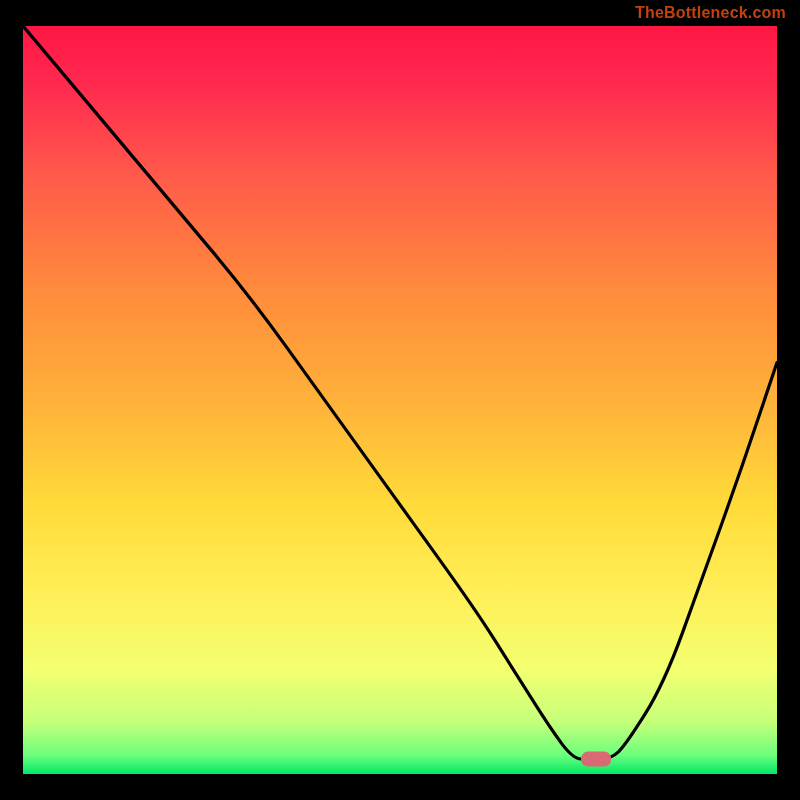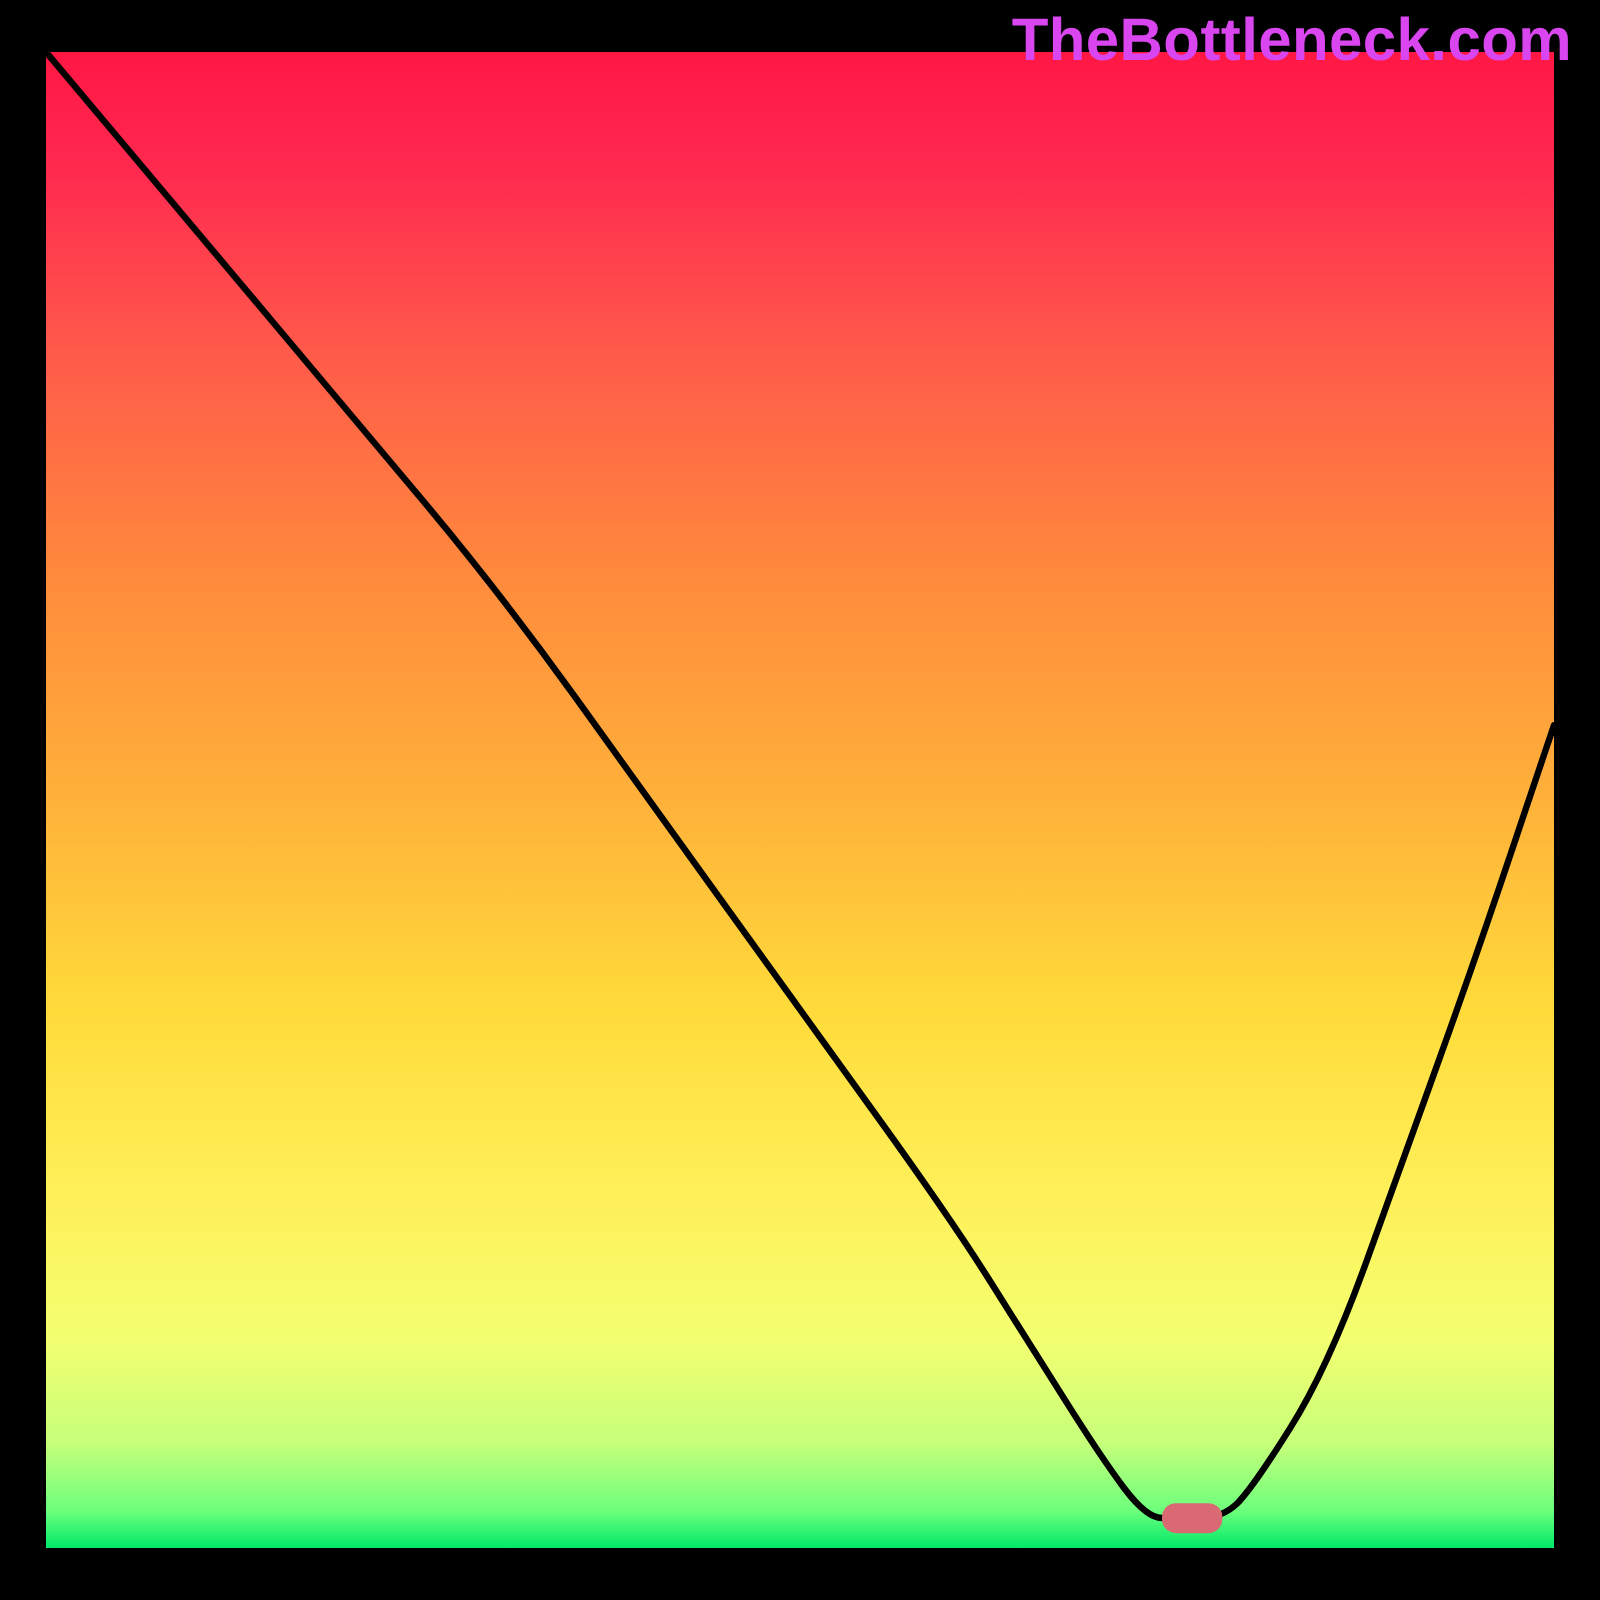"TheBottleneck.com" .watermark { color: #d946ef -> #c2410c; font-size: 30px -> 16px }
